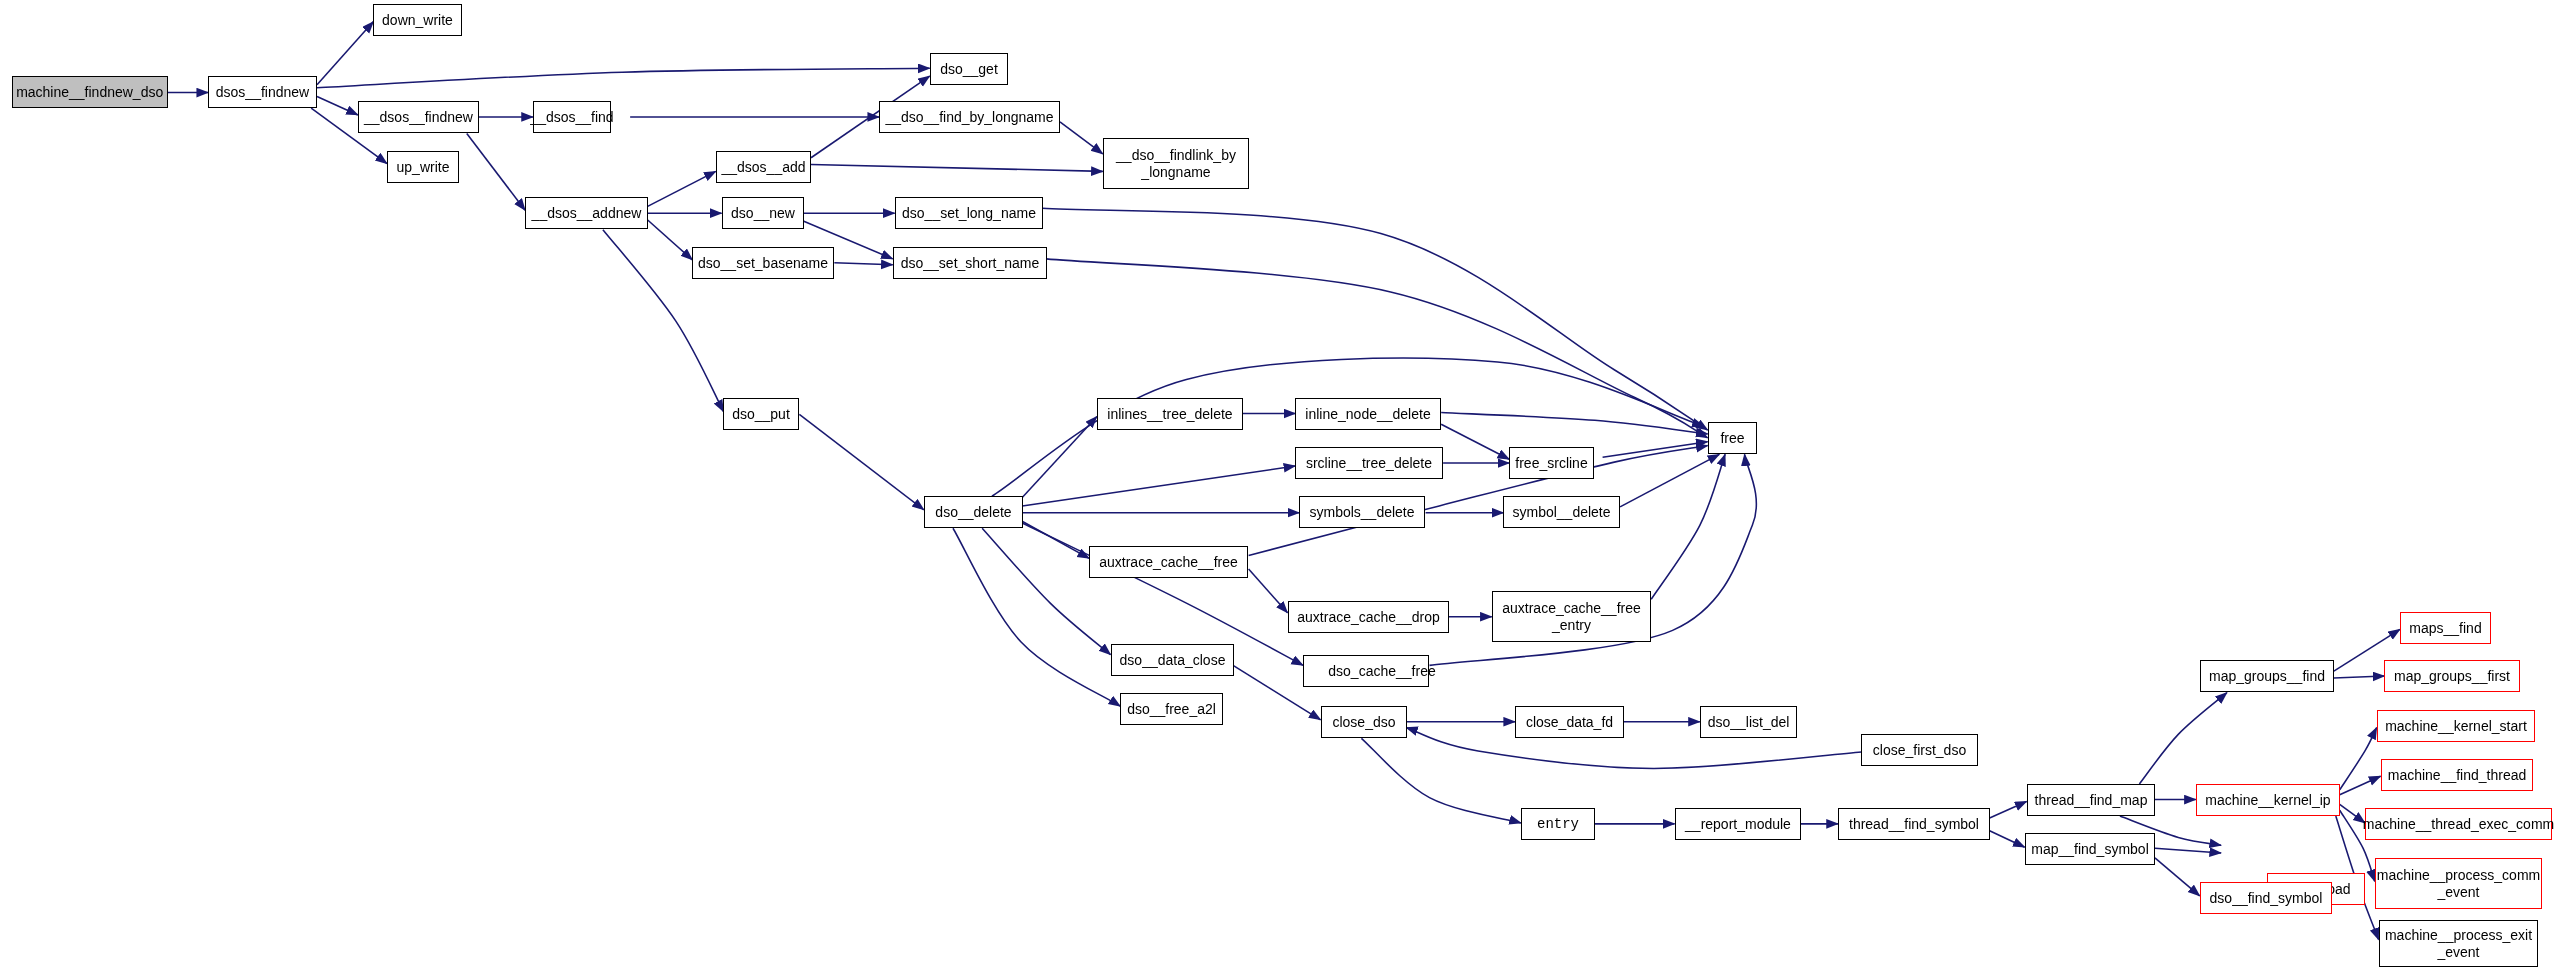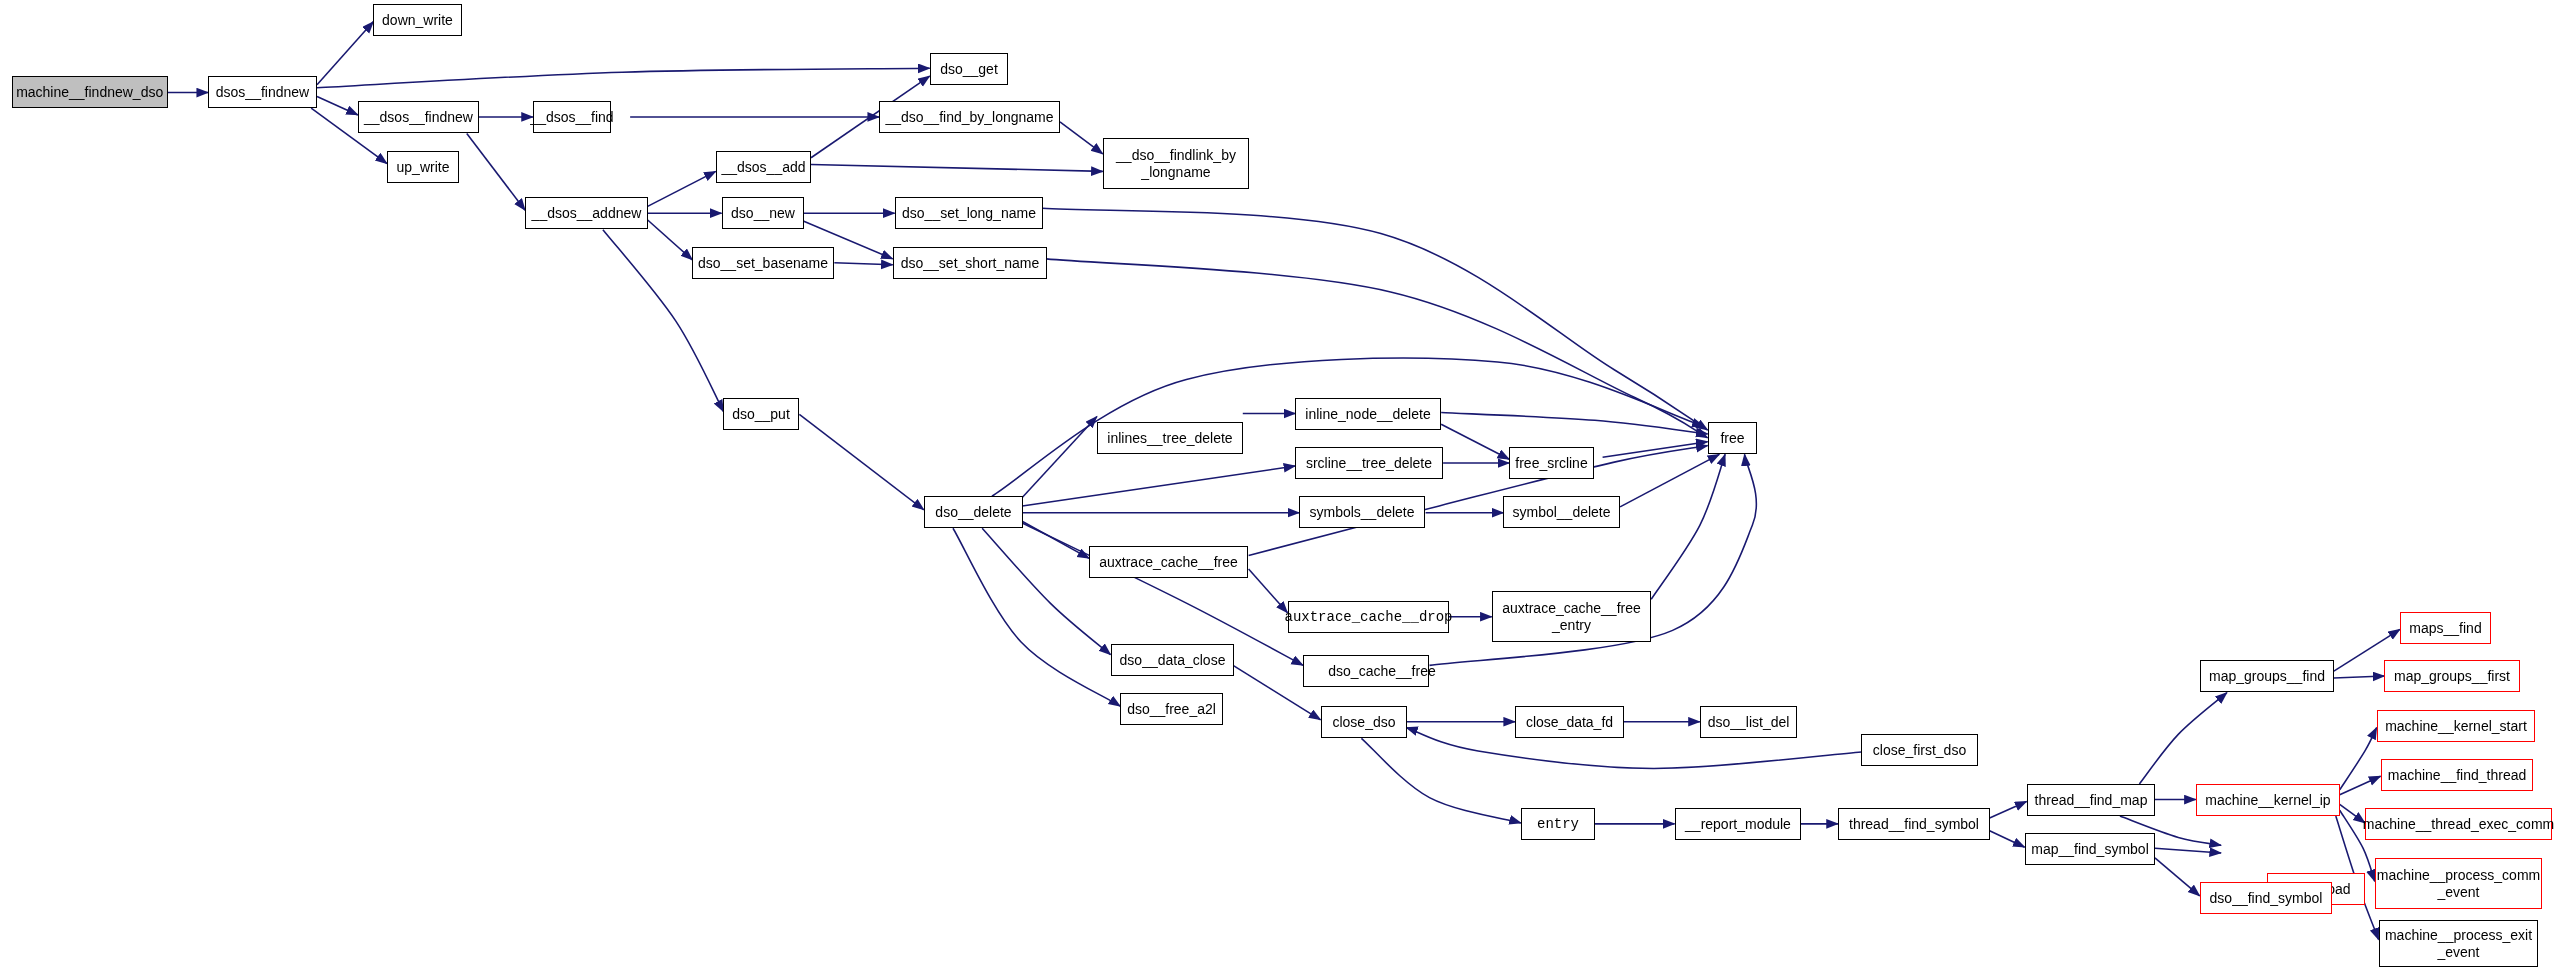"inlines__tree_delete" div.node { margin-top: 24px -> none }
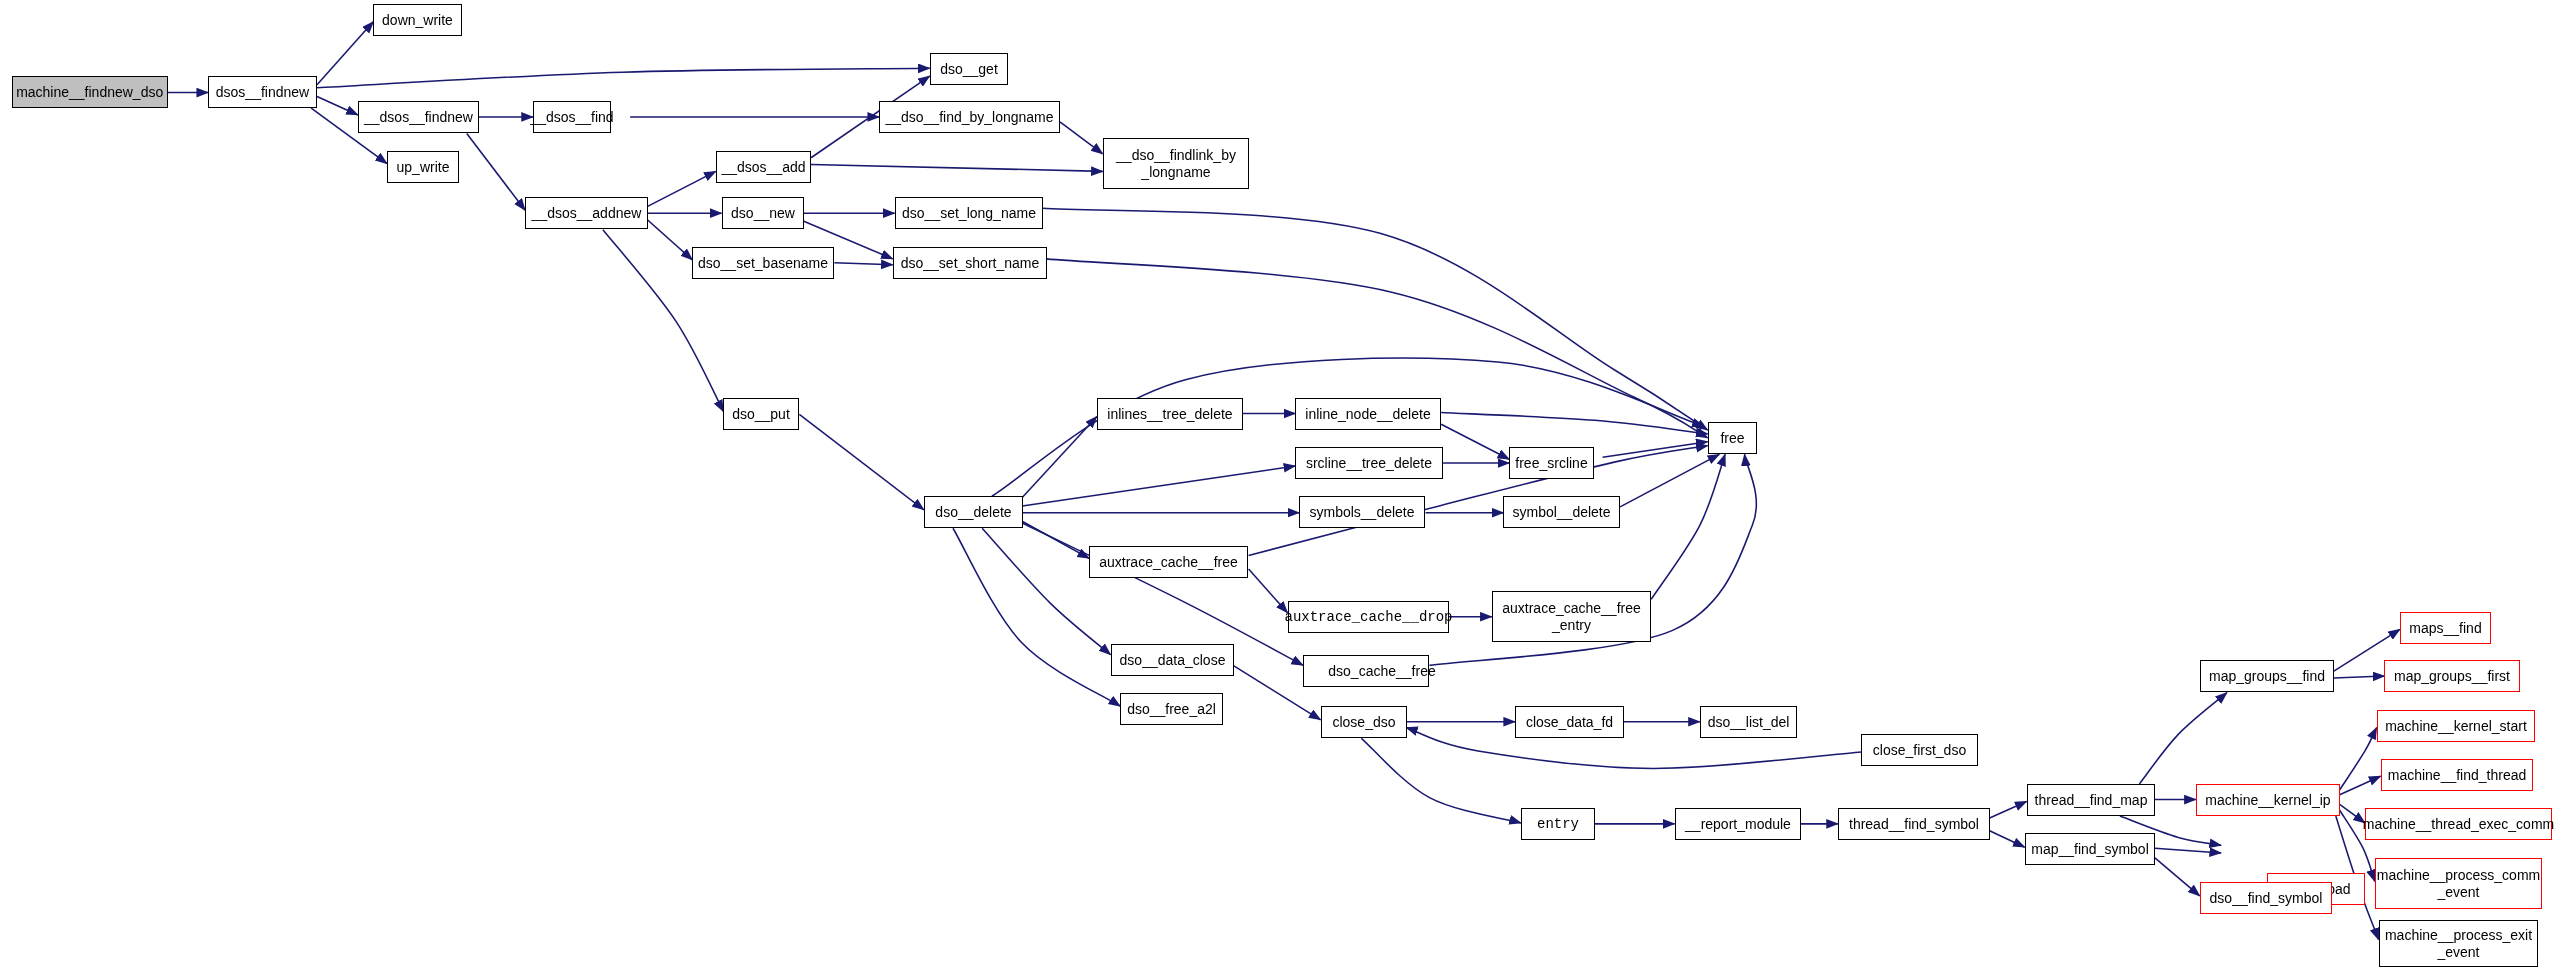"auxtrace_cache__drop" div.node { font-family: Liberation Mono, monospace -> none }
